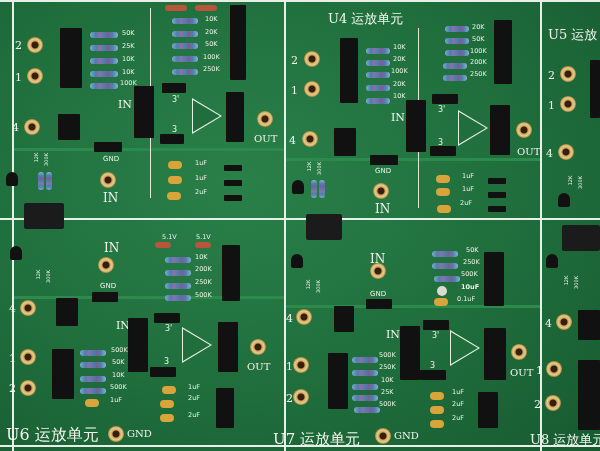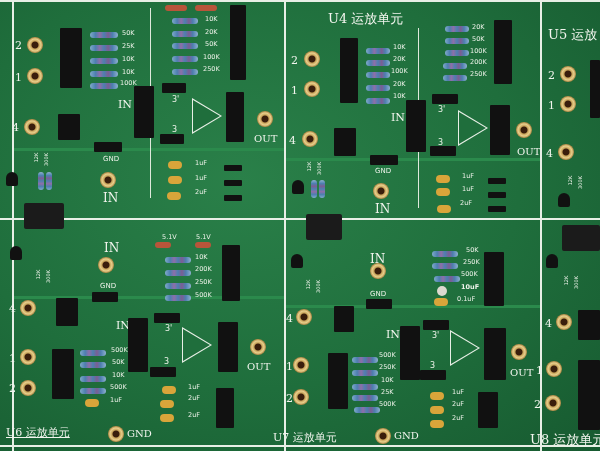"U6 运放单元" div.lbl { font-size: 11px -> 16px; text-decoration: underline -> none }
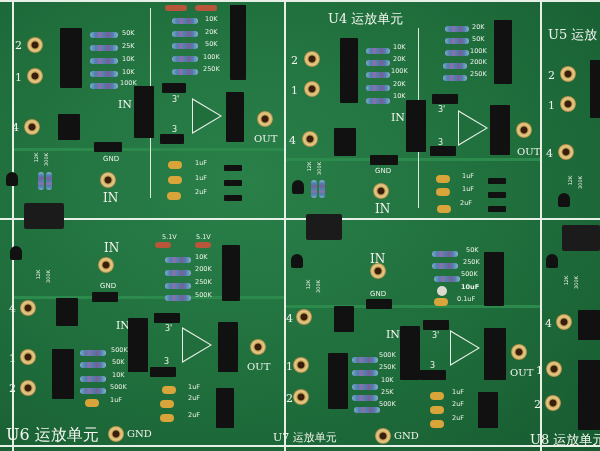"U7 运放单元" div.lbl { font-size: 11px -> 15px }
